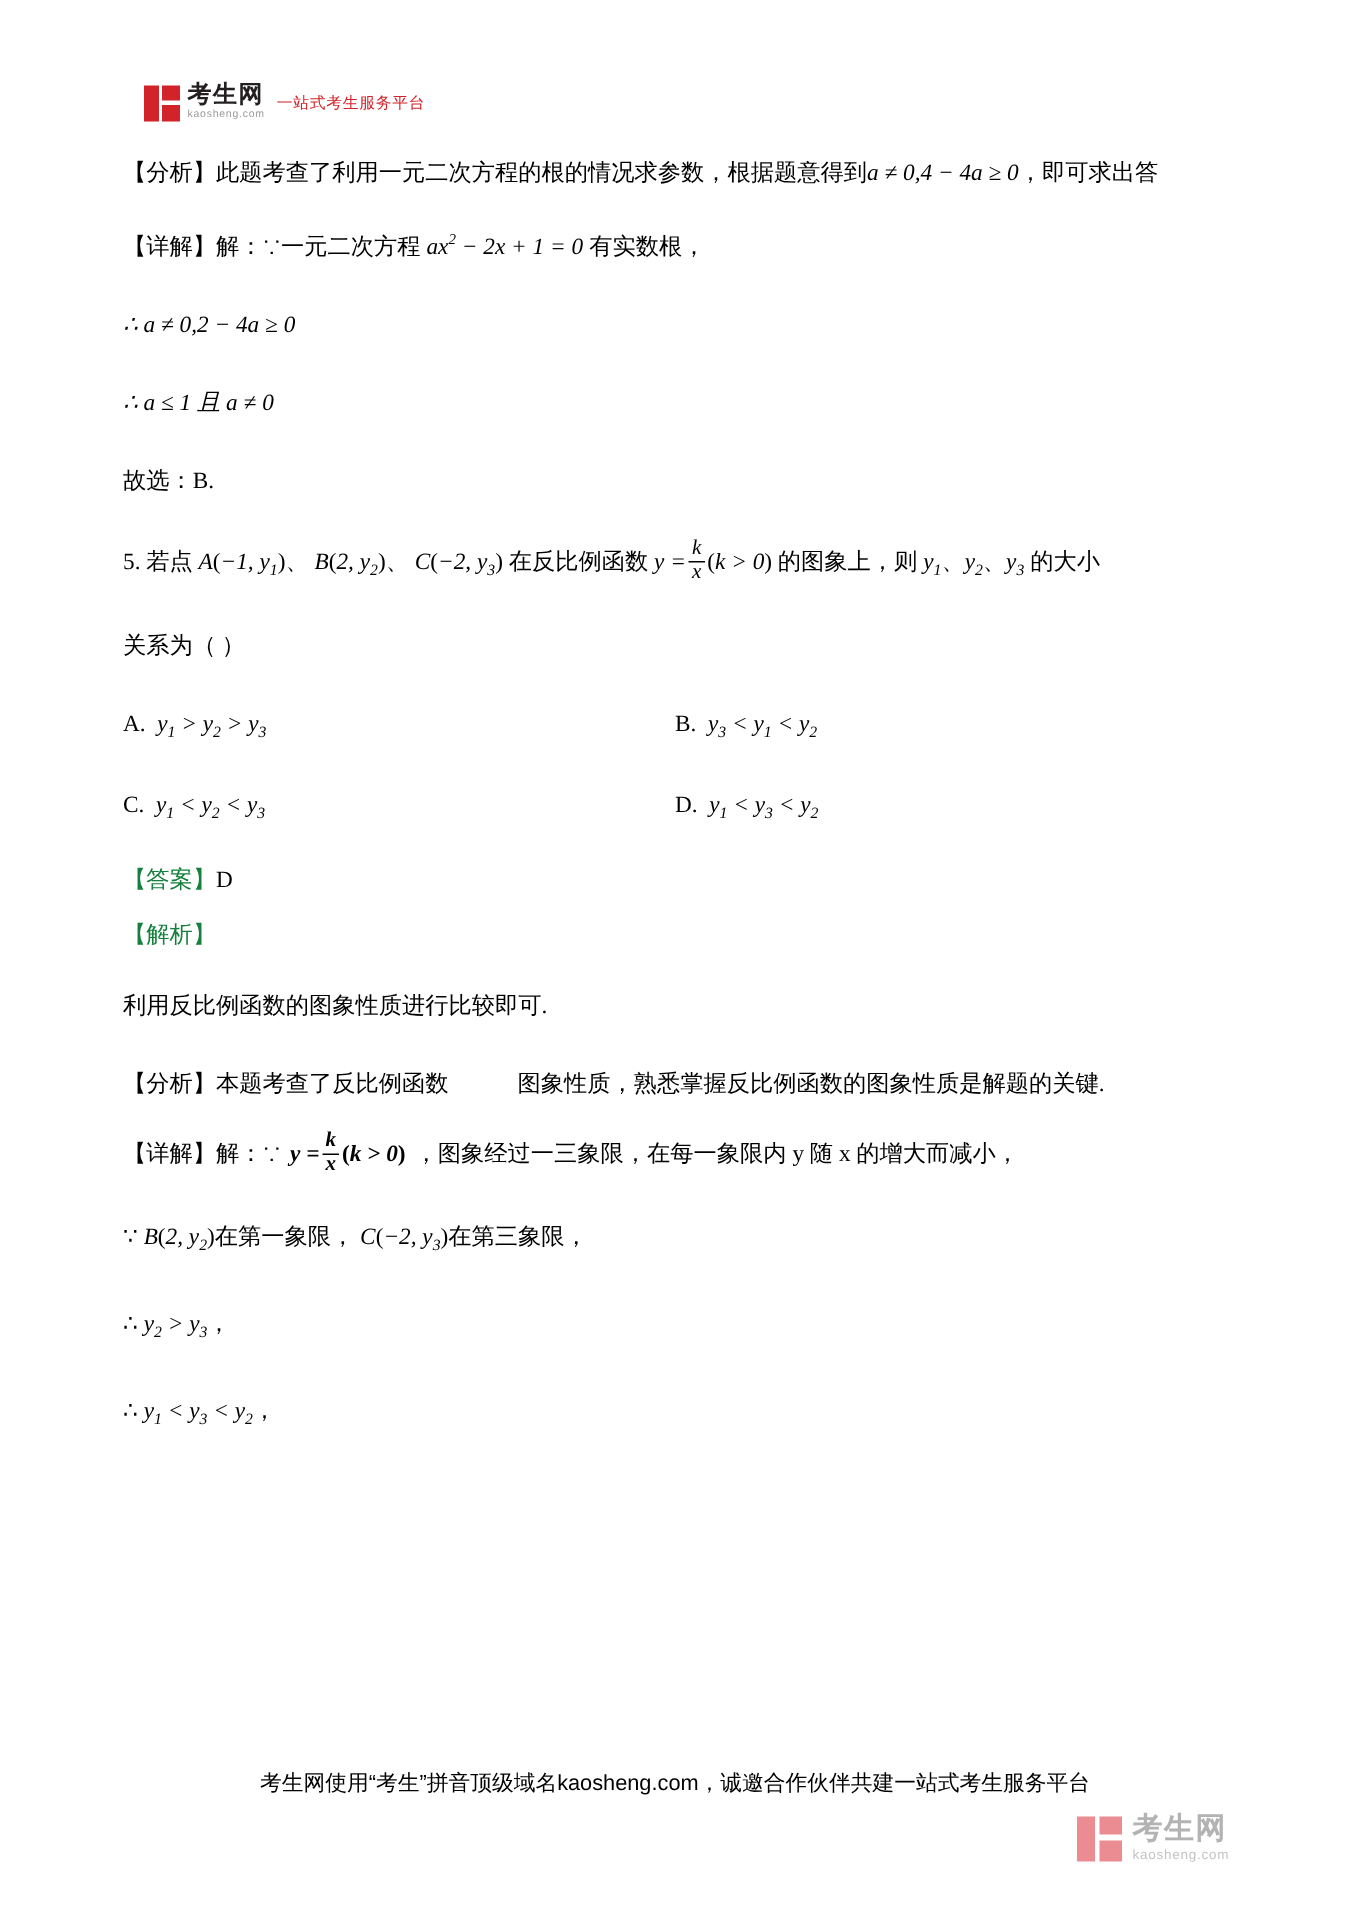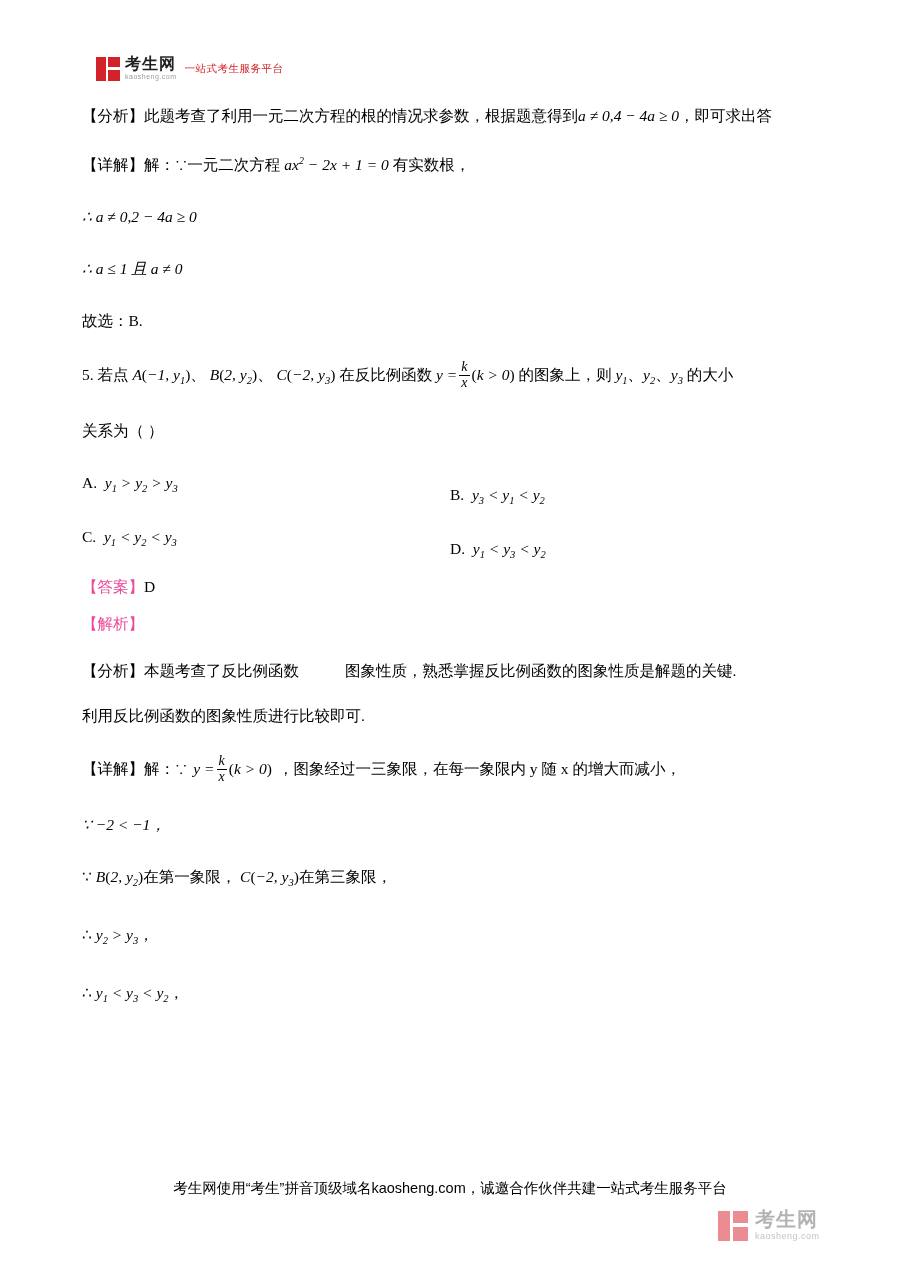"B. y3 < y1 <" .opt-right { top: 12px -> 0 }
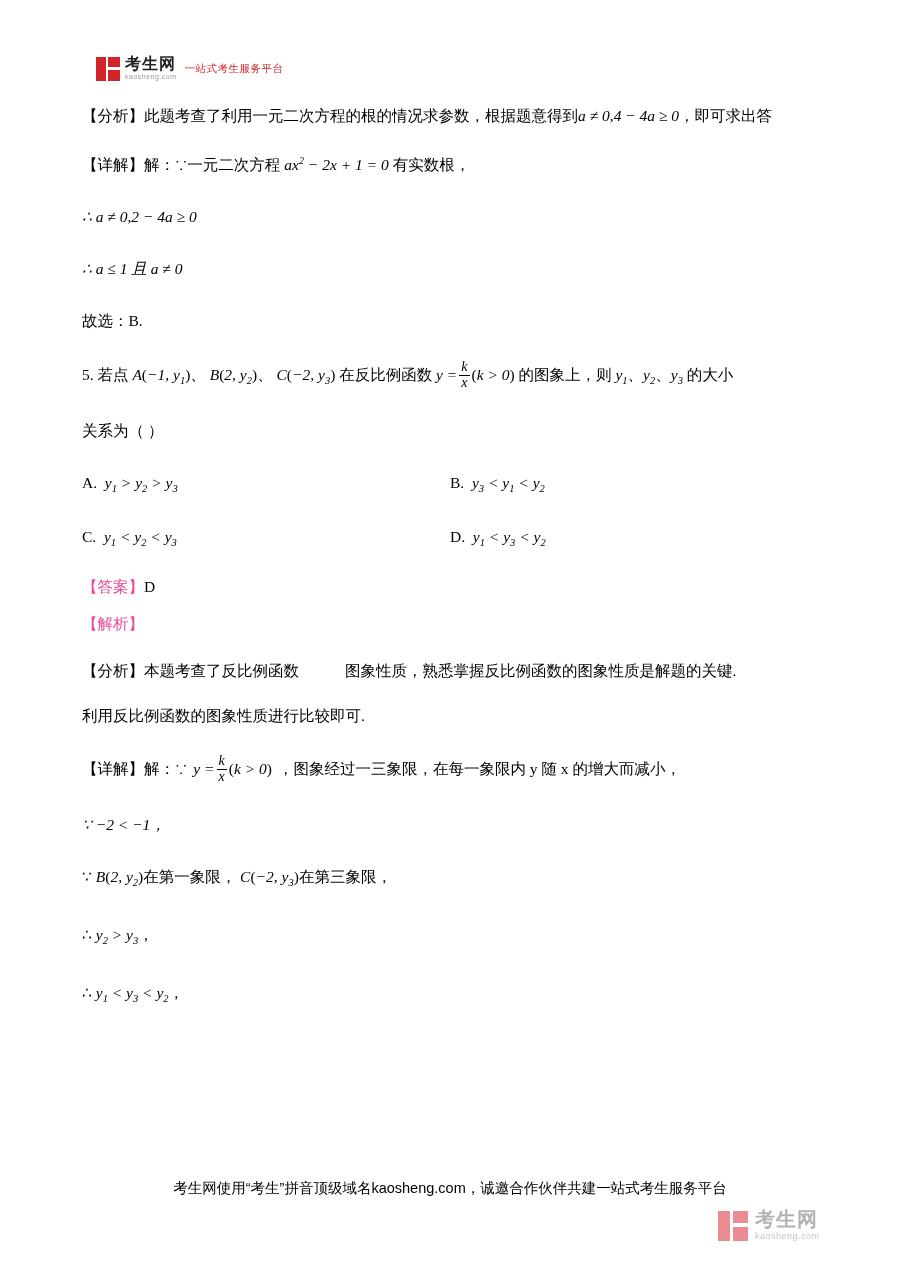"【答案】" .blue { color: #ec4899 -> #15803d }
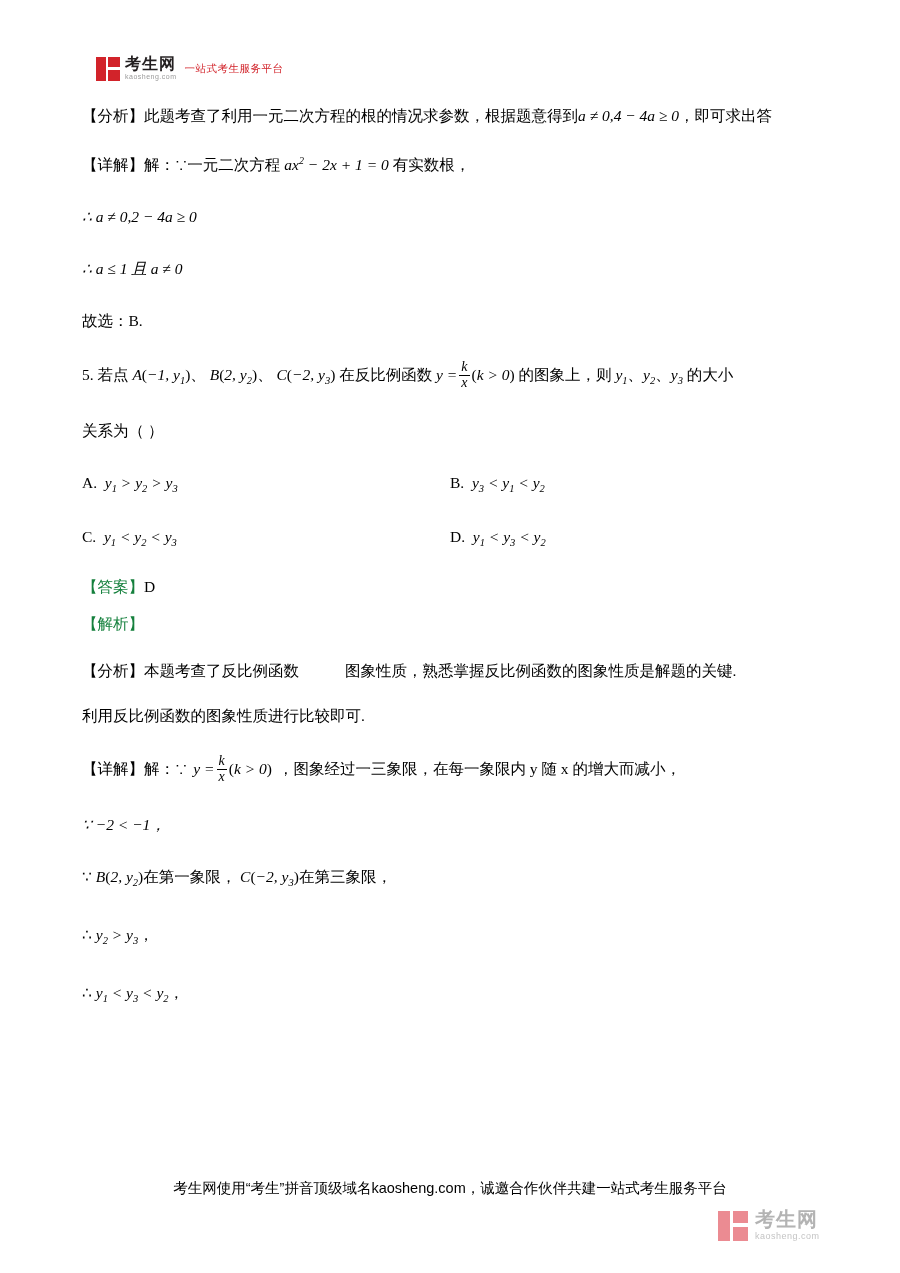"【分析】本题考查了反比例函数" p.line { order: before "利用反比例函数的图象性质进行比较即可." -> after "利用反比例函数的图象性质进行比较即可." }
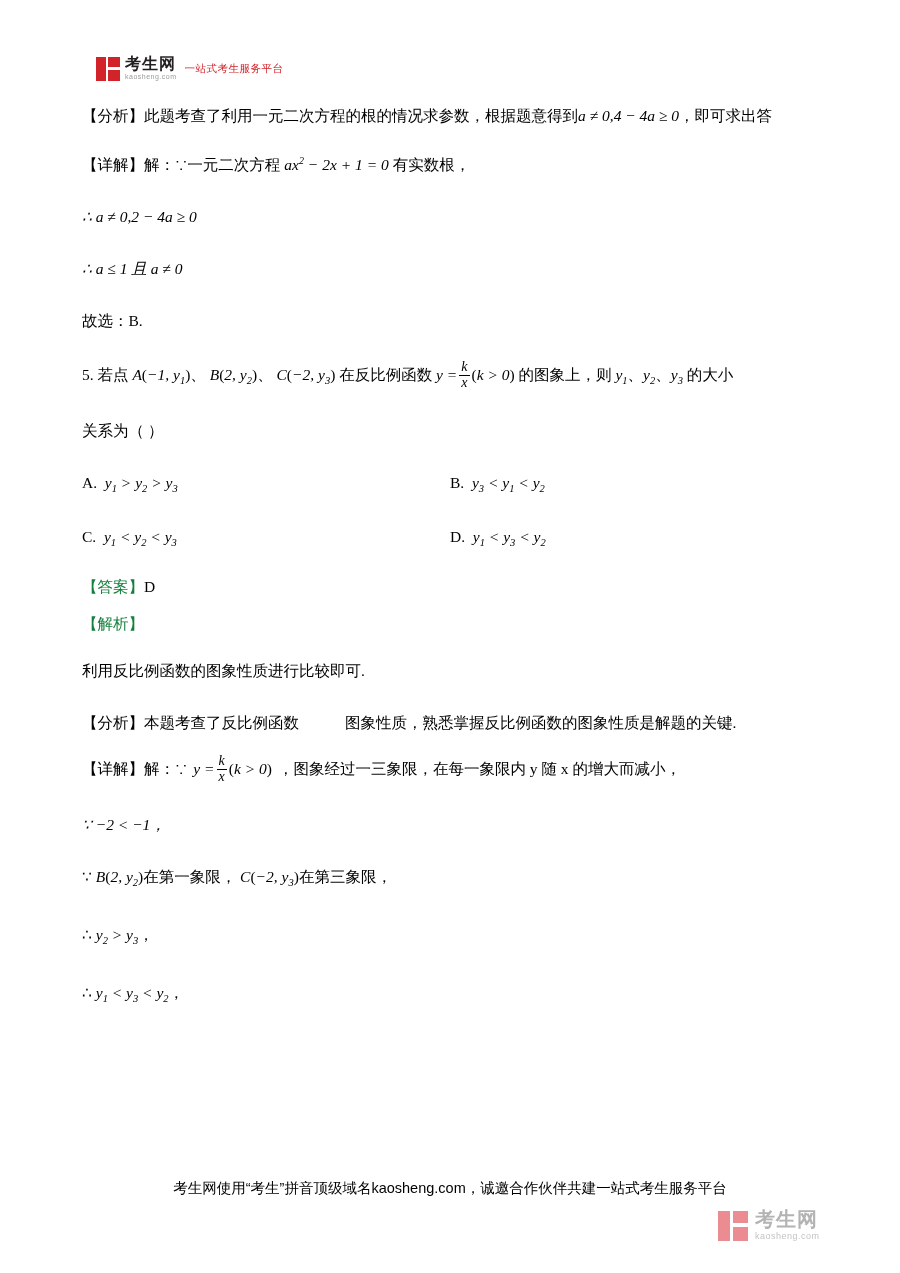"y = > 0" span.math { font-weight: none -> bold }
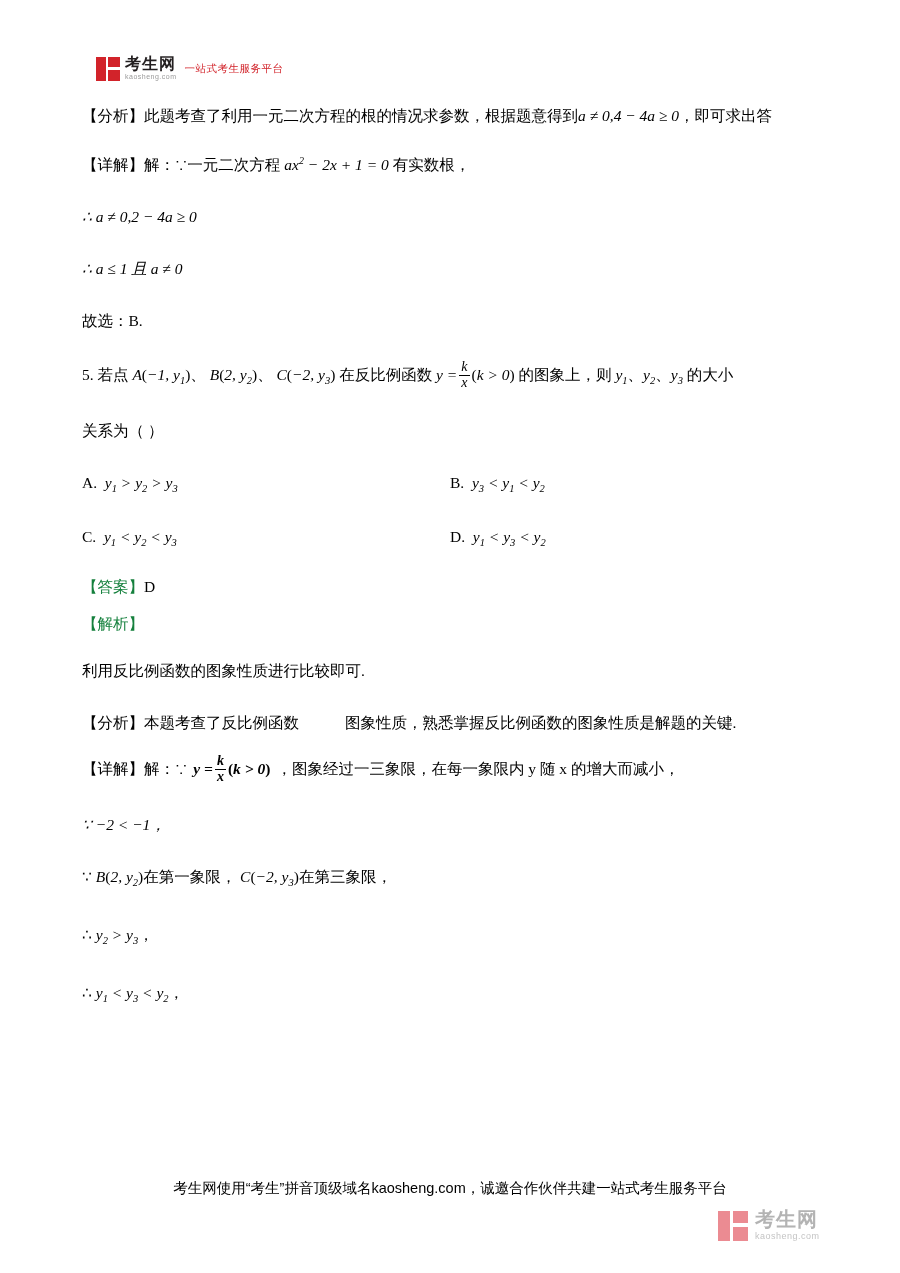"∵ −2 < −1，" p.line { html: <p> <span>∵ −2 &lt; −1，</span> </p> -> none }
